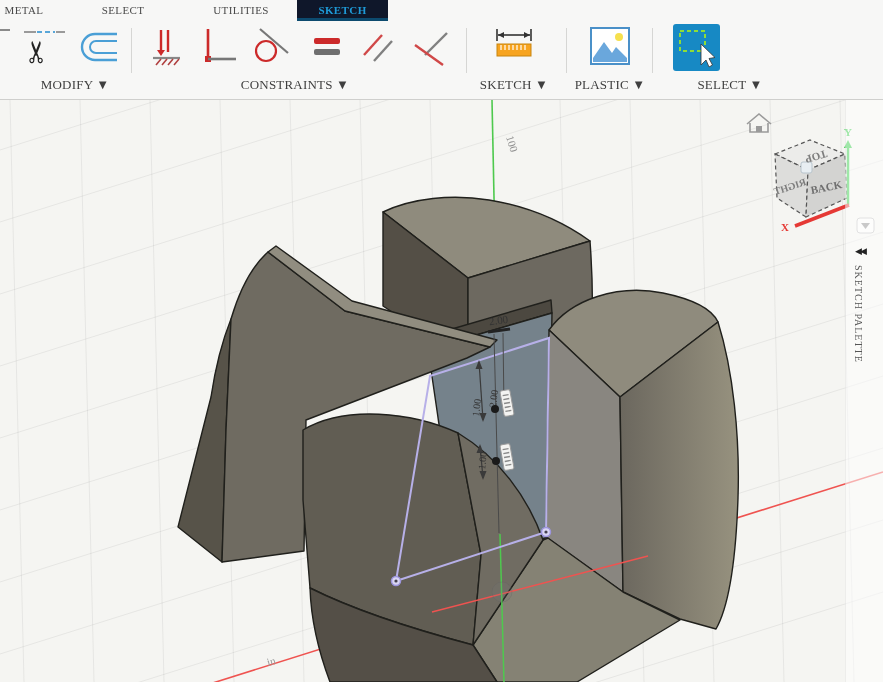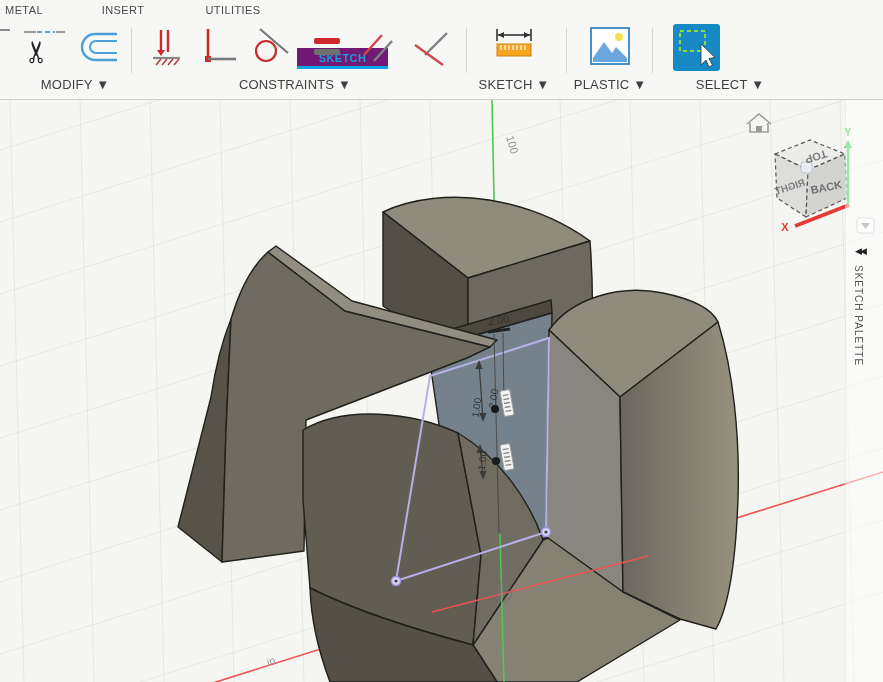"METAL" .screen { font-family: none -> Liberation Serif, serif }
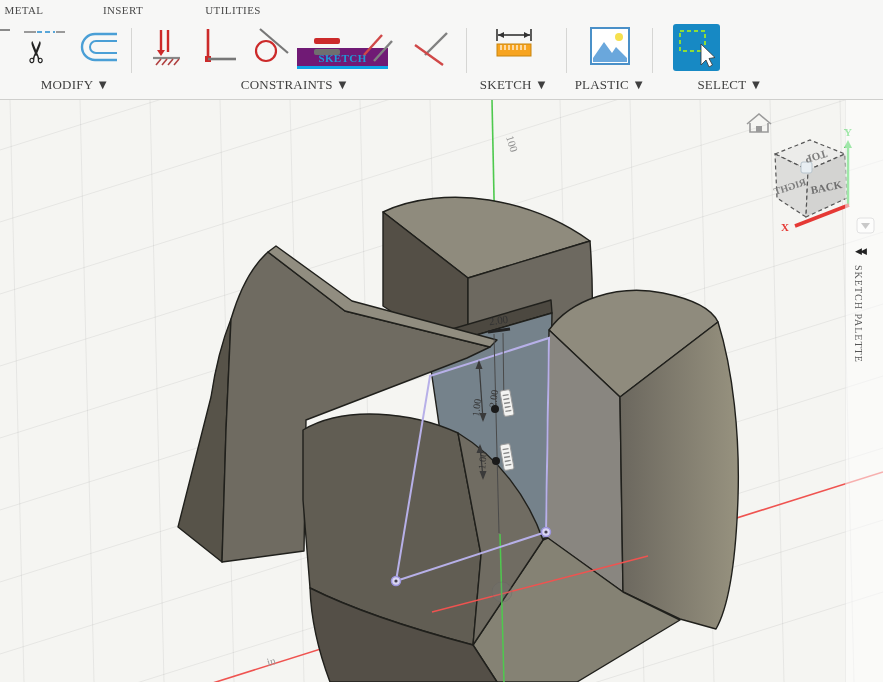"INSERT" div.tab { text: INSERT -> SELECT }
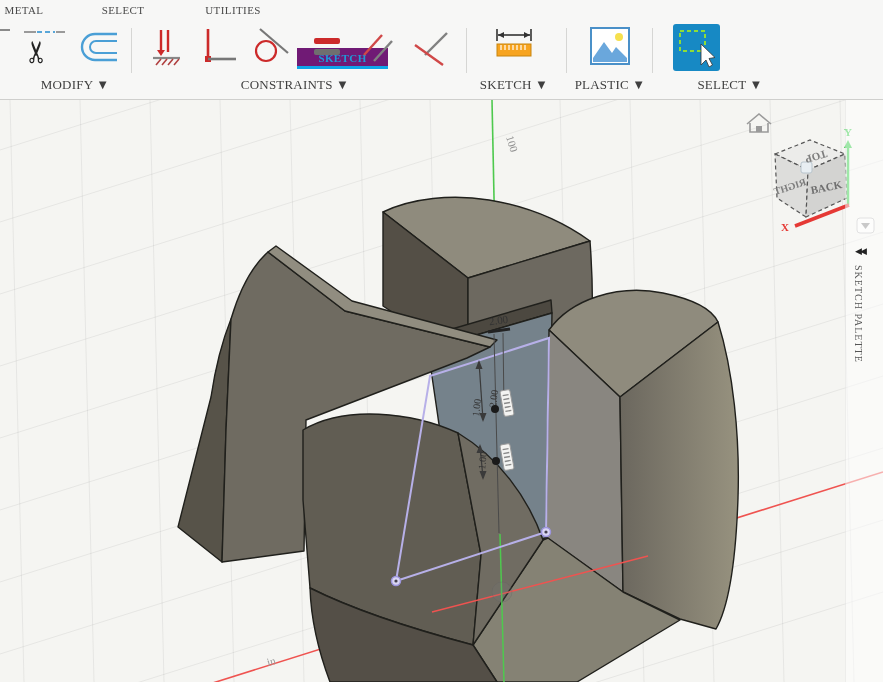"UTILITIES" div.tab { left: 200px -> 208px }
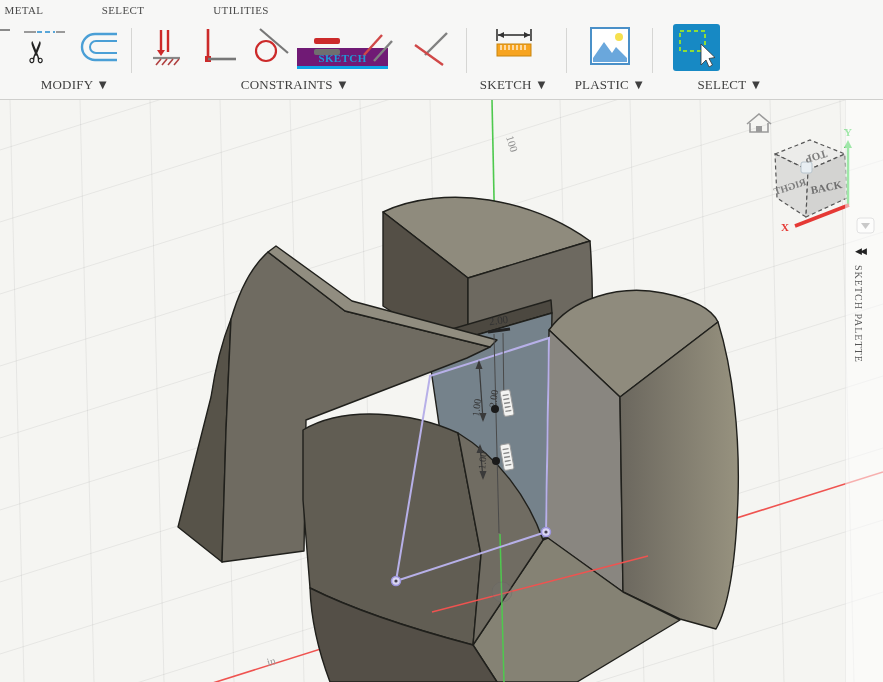"SKETCH" .tab.active { background: #701a75 -> #0f172a; border-bottom: 3px solid #0ea5e9 -> 3px solid #0c4a6e; margin-top: 48px -> none }
